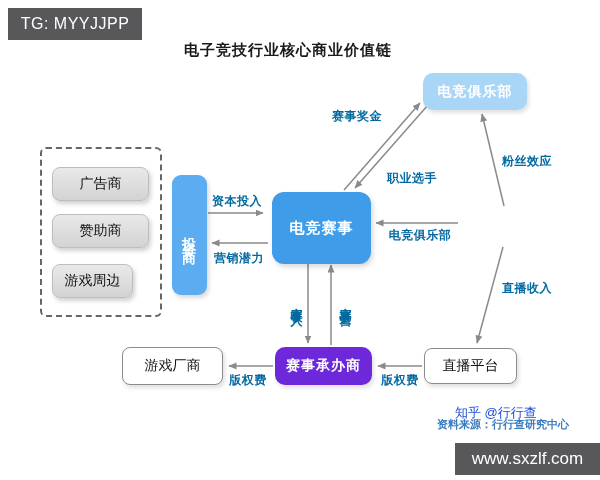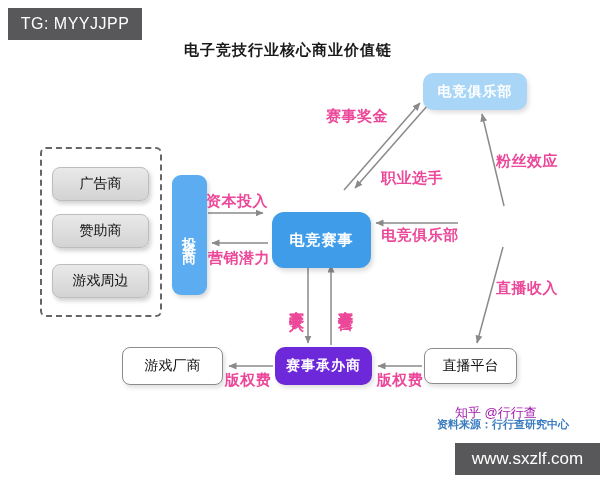"赛事奖金" .edge-label { color: #ec4899 -> #0369a1; font-size: 15px -> 12px }
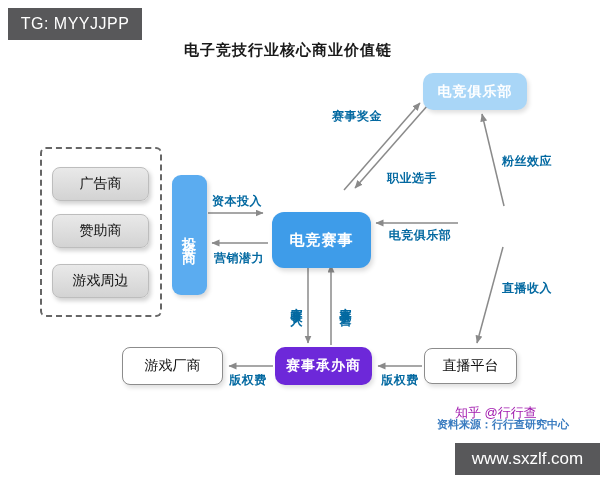"电竞赛事" div.abs { height: 56px -> 72px; margin-top: 20px -> none }
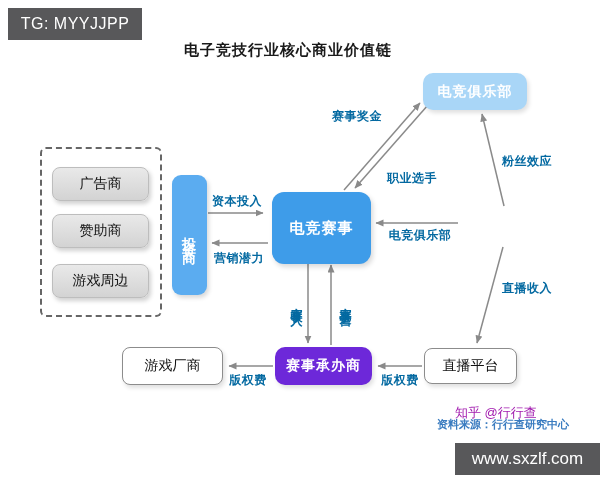"游戏周边" div.abs { width: 97px -> 81px }
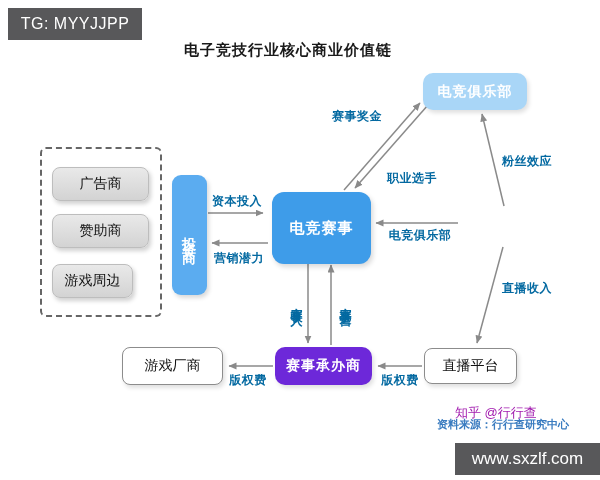"知乎 @行行查" .wm { color: #a21caf -> #1d4ed8 }
